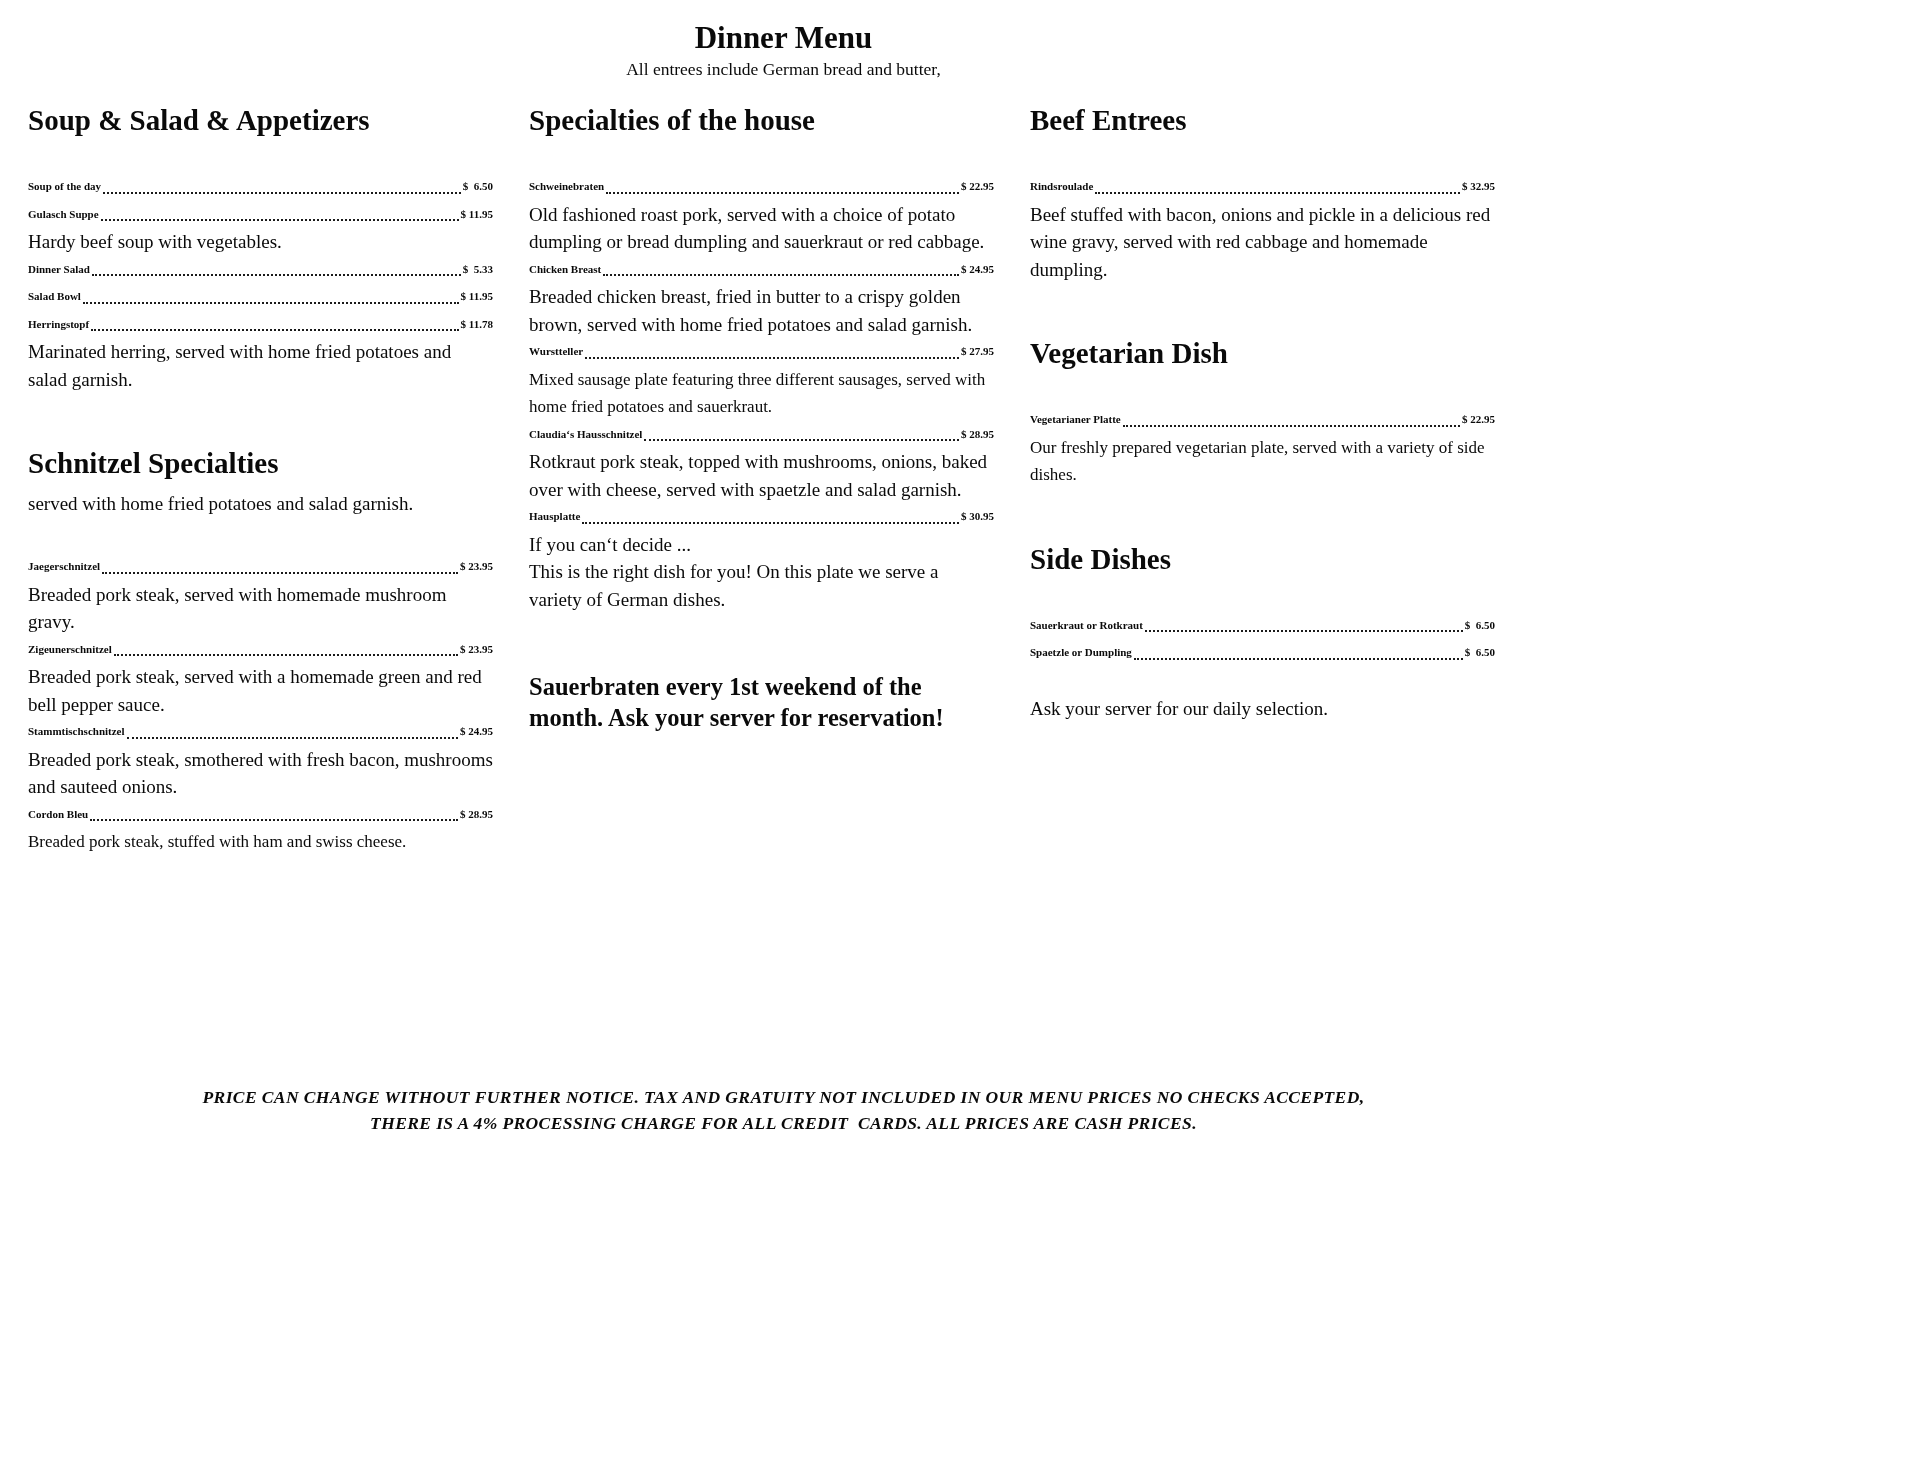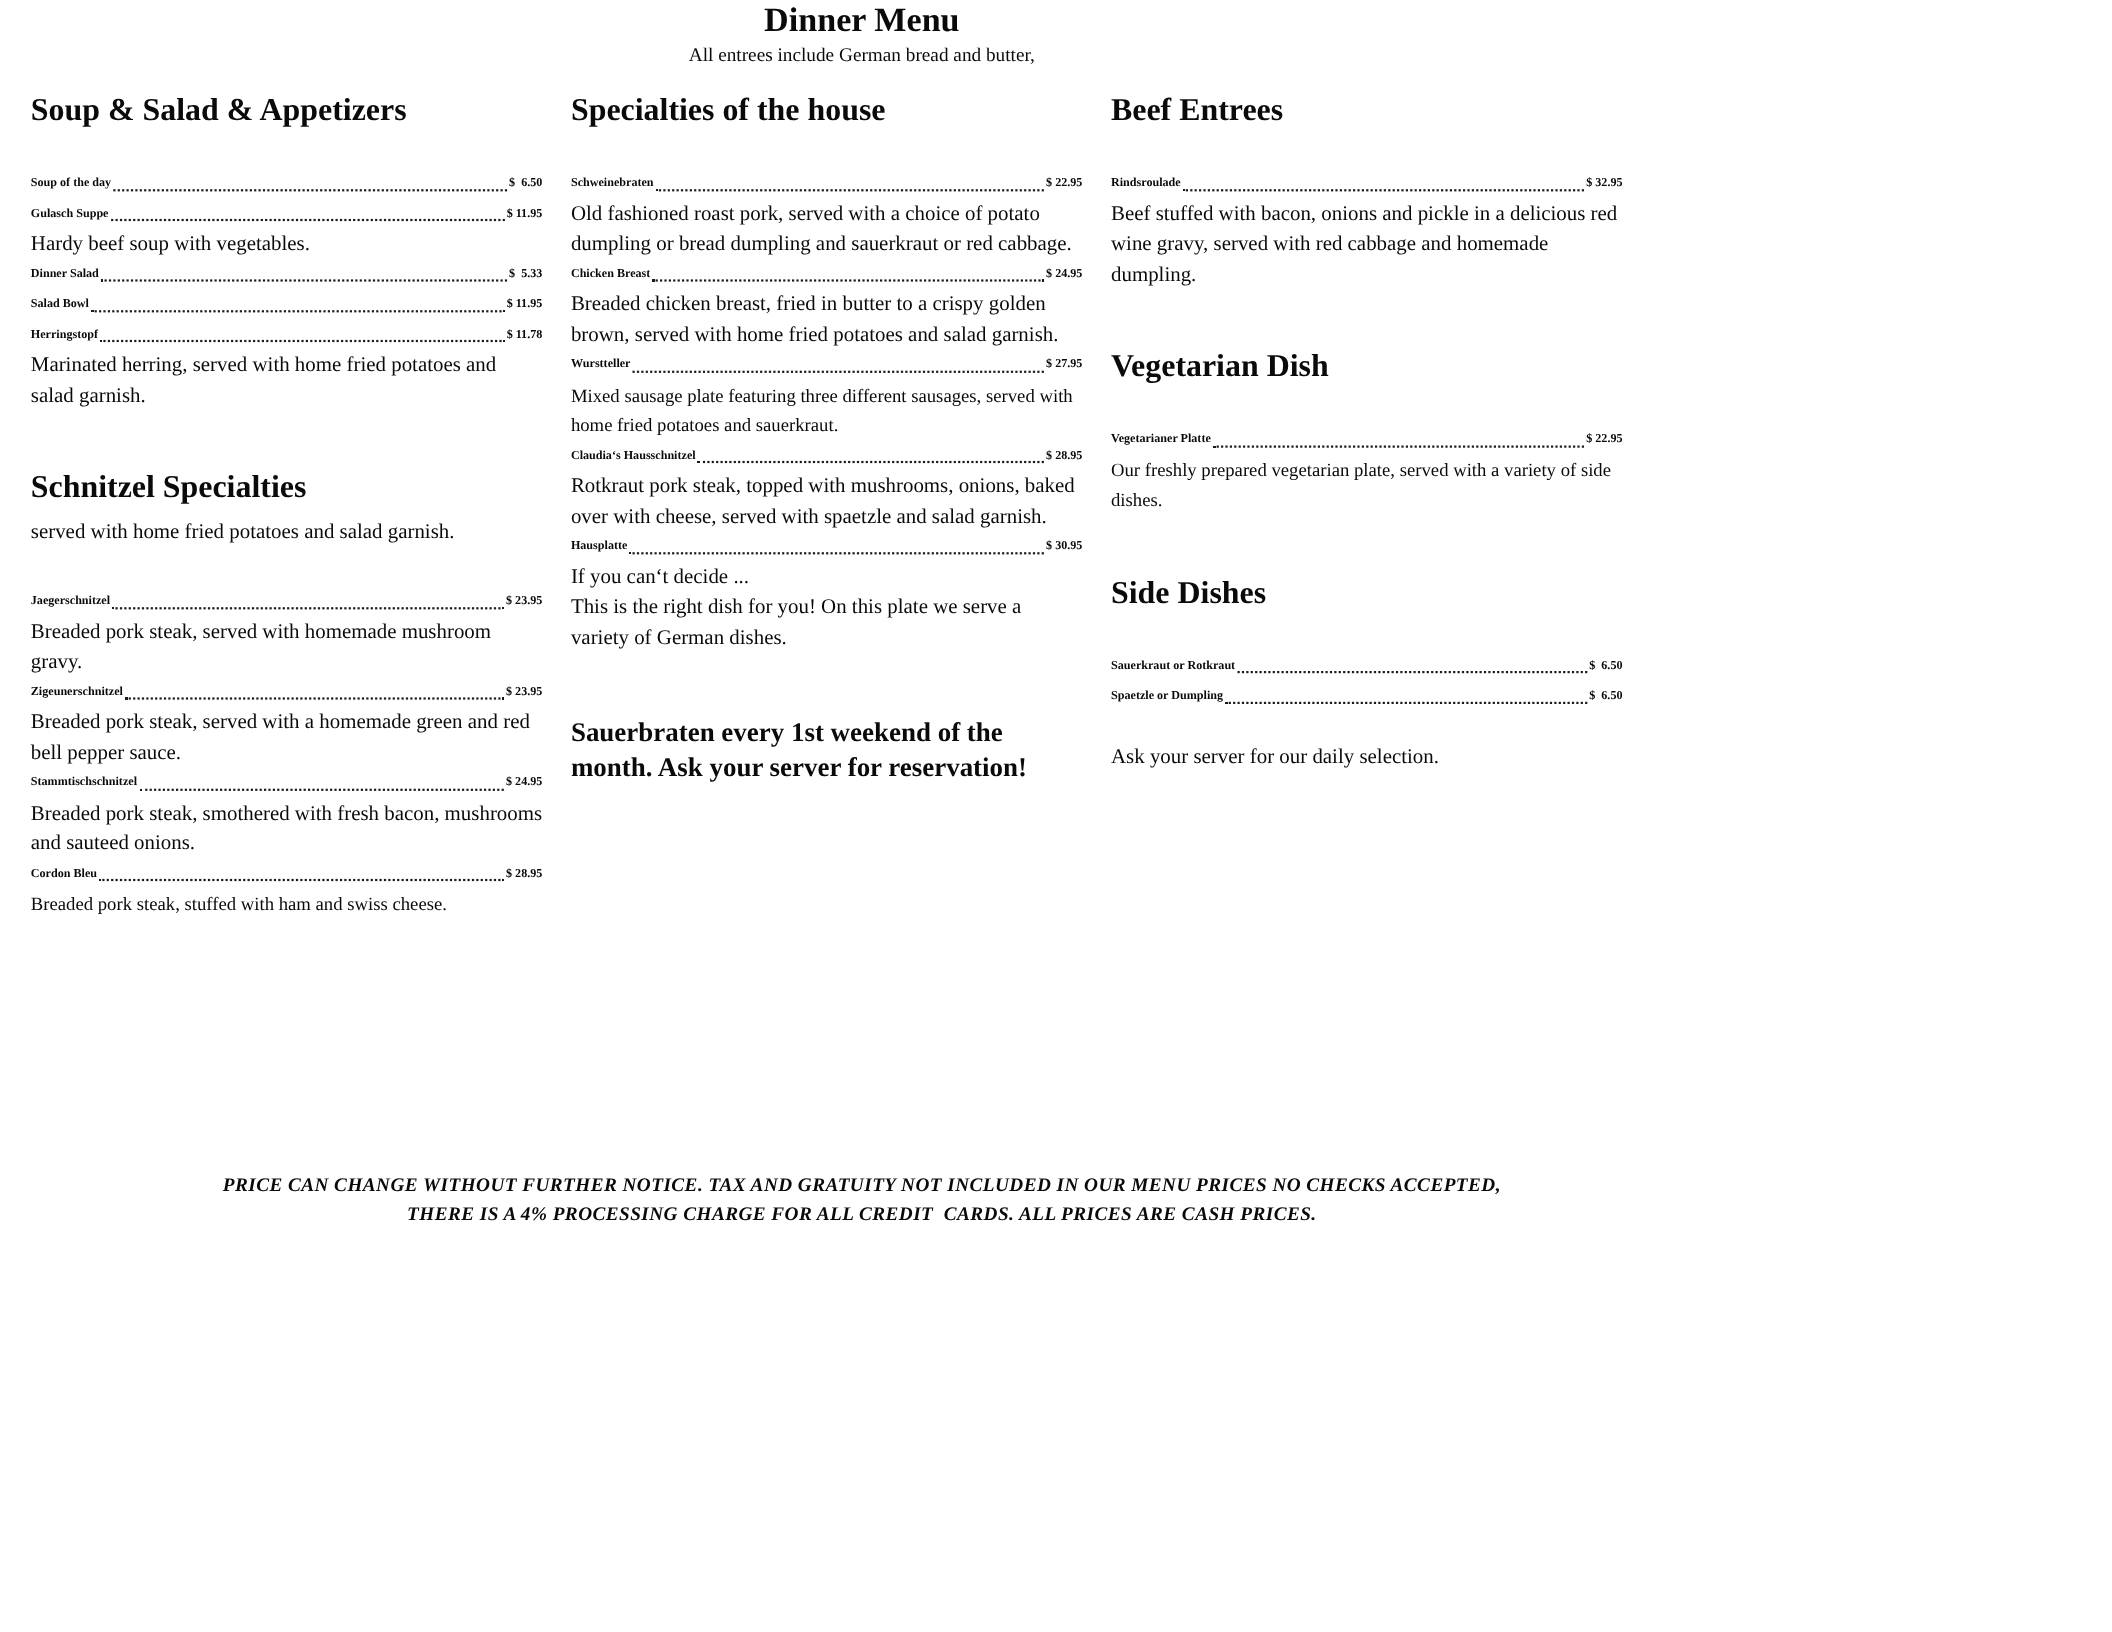"Dinner Menu" .page { padding-top: none -> 20px }
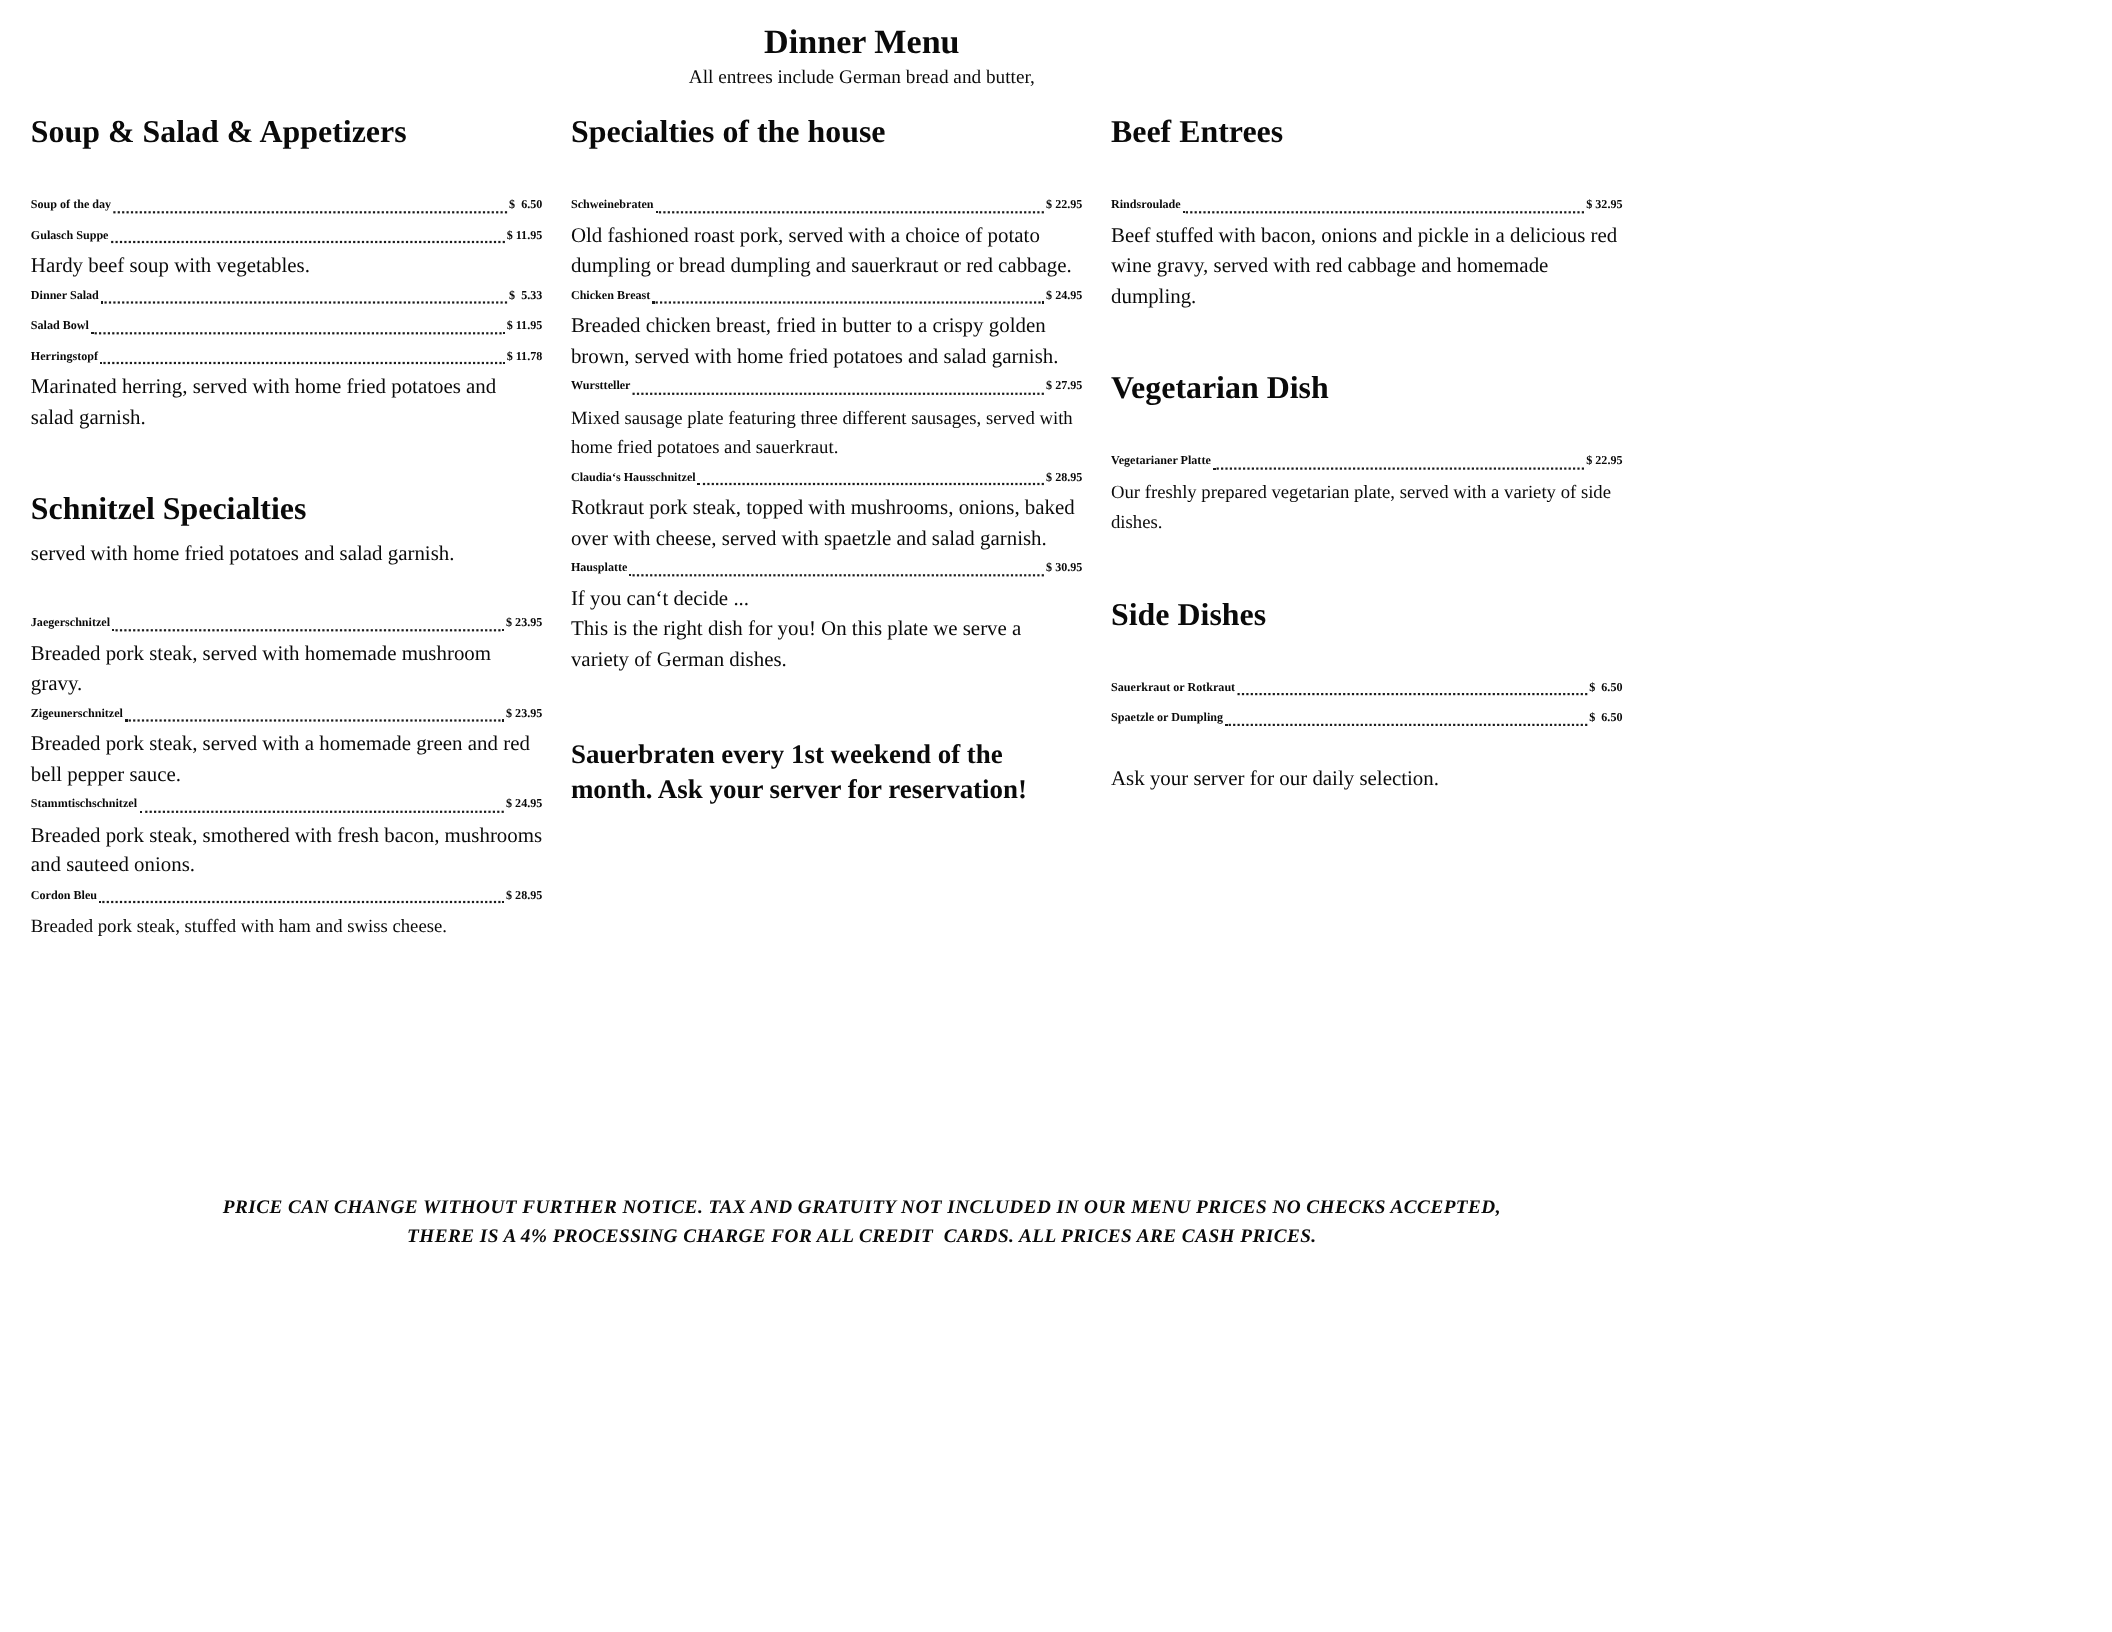"Soup & Salad & Appetizers" .cols { gap: 26px -> 36px }
